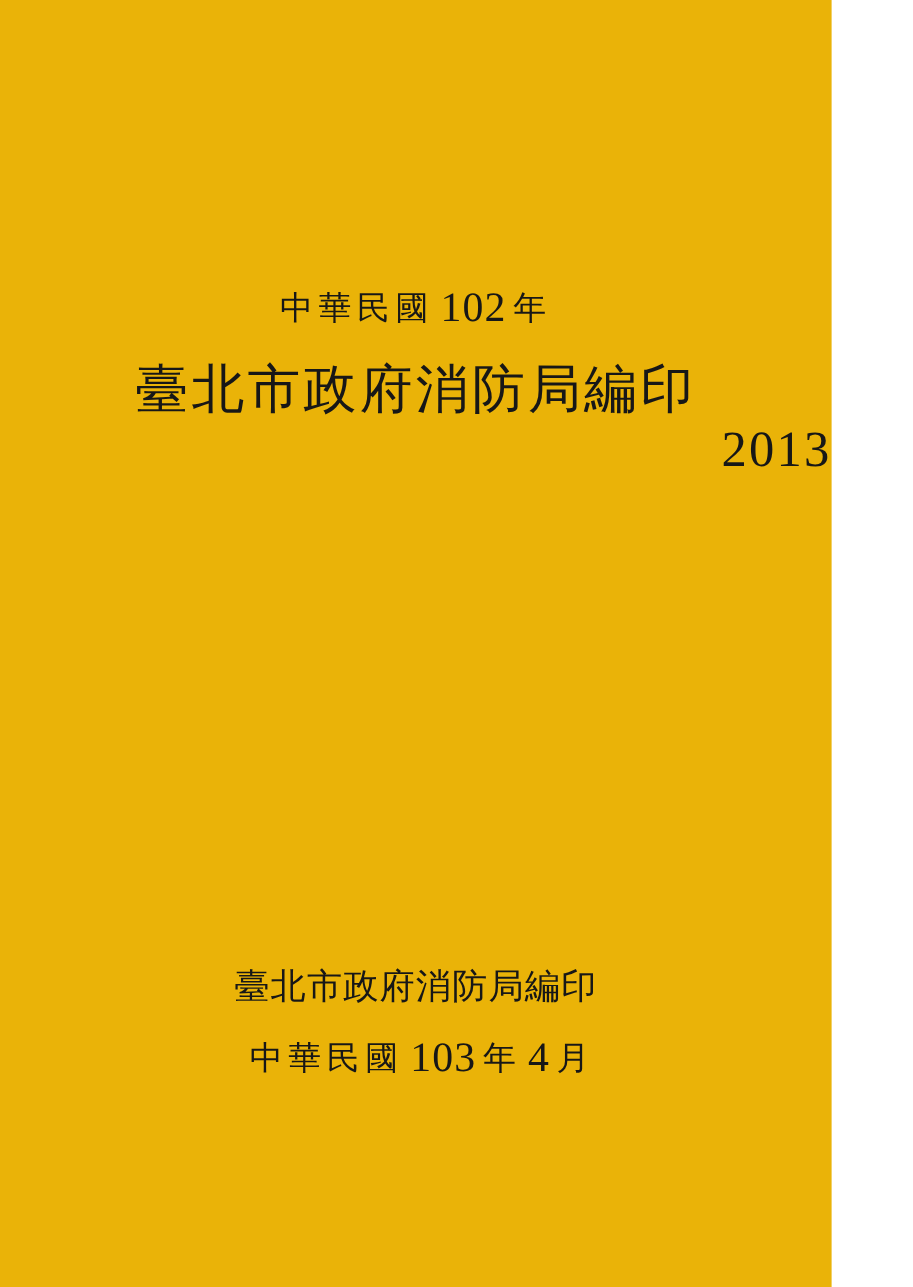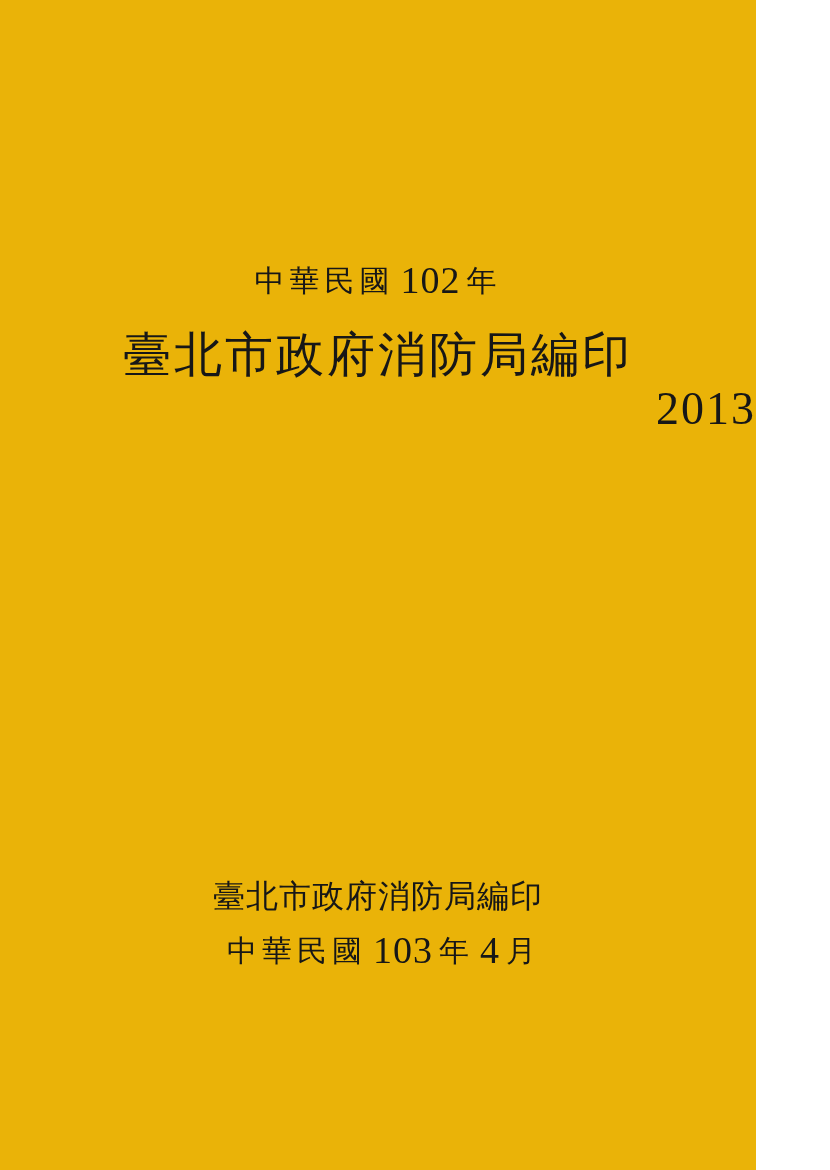"中華民國 103 年 4 月" .date-line { margin-top: 16px -> 28px }
